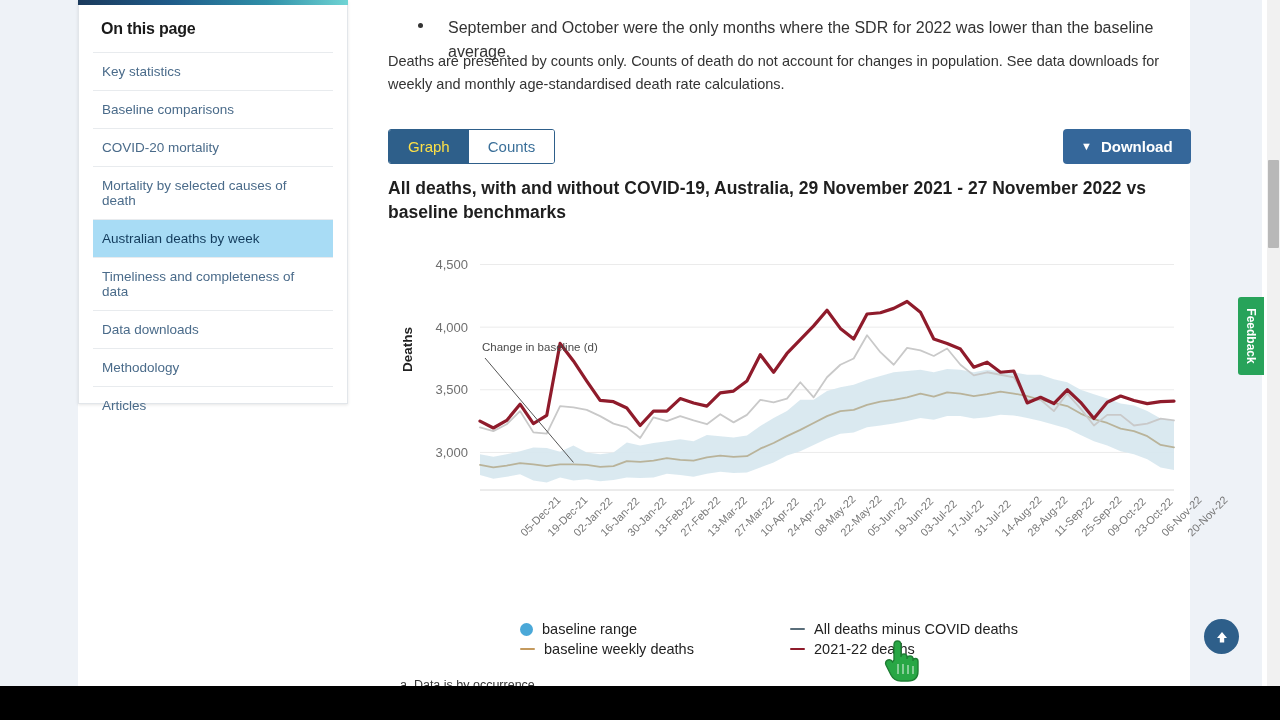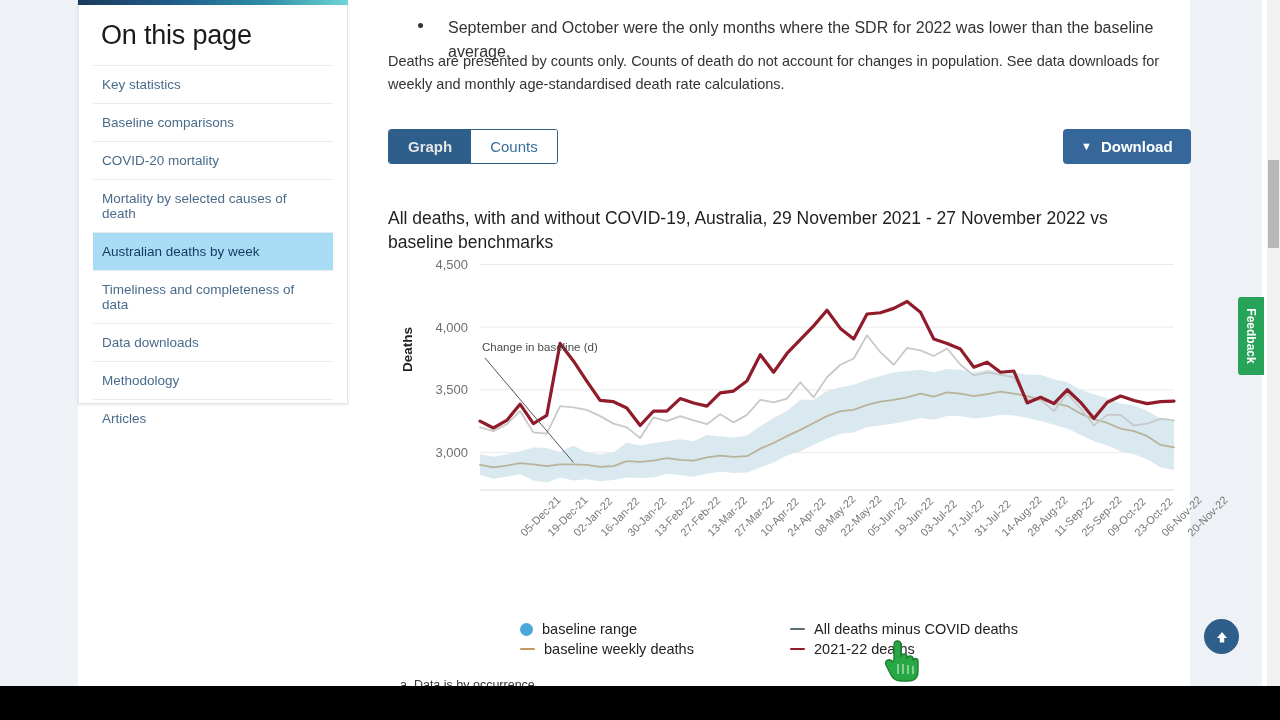"On this page" .sidebar h2 { font-size: 27px -> 16px; font-weight: 400 -> 700 }
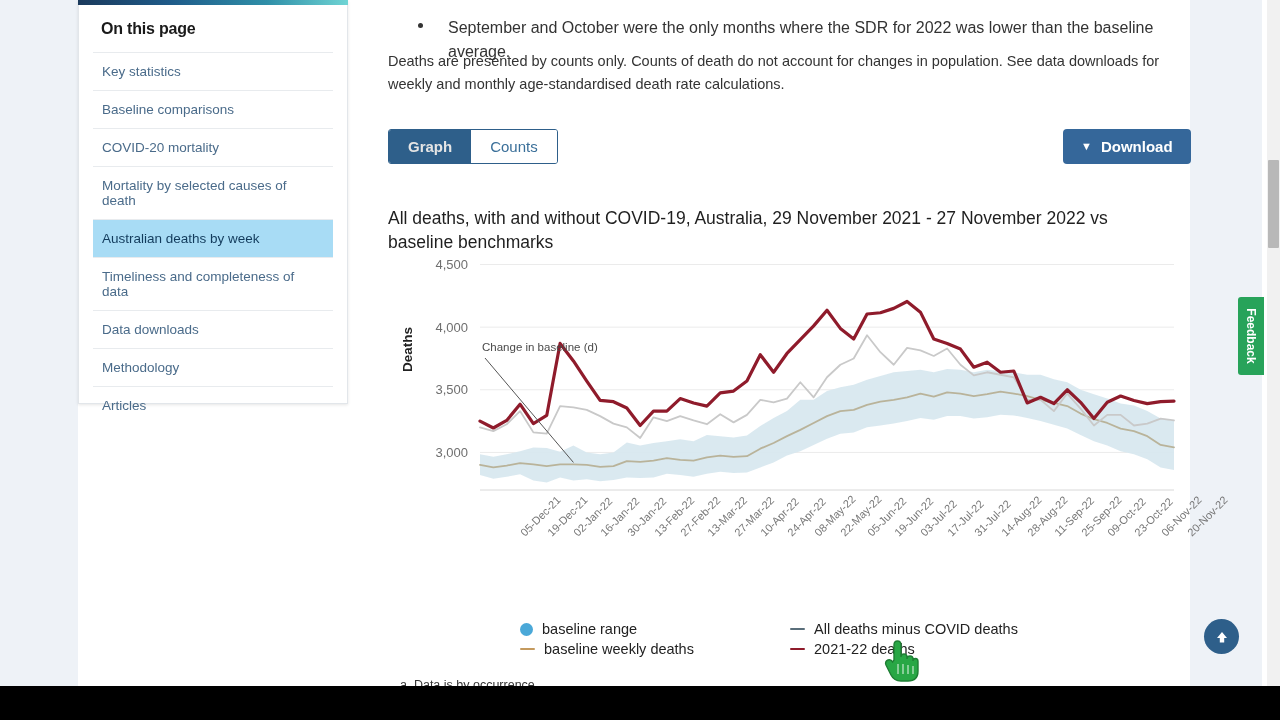"Graph" .toggle-btn.on { color: #e5e5e5 -> #fde047; font-weight: 700 -> 400 }
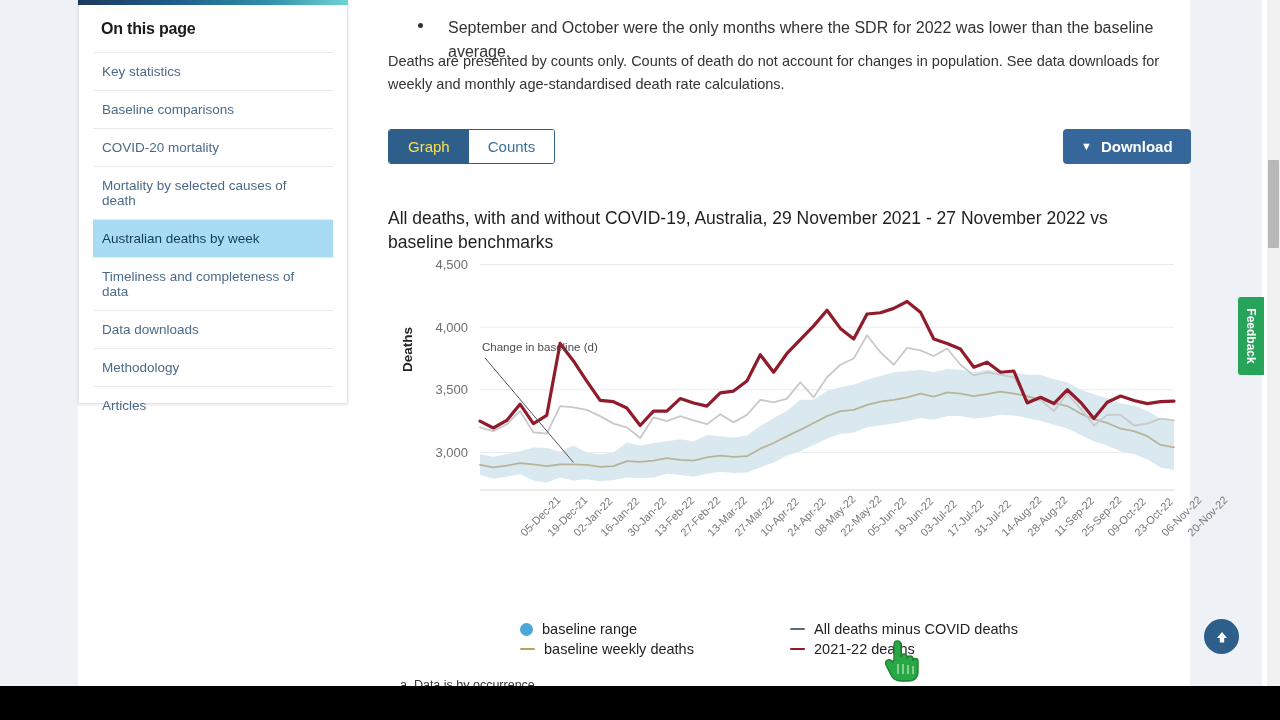"All deaths, with and without" .chart-title { font-weight: 400 -> 700; margin-top: 30px -> none }
